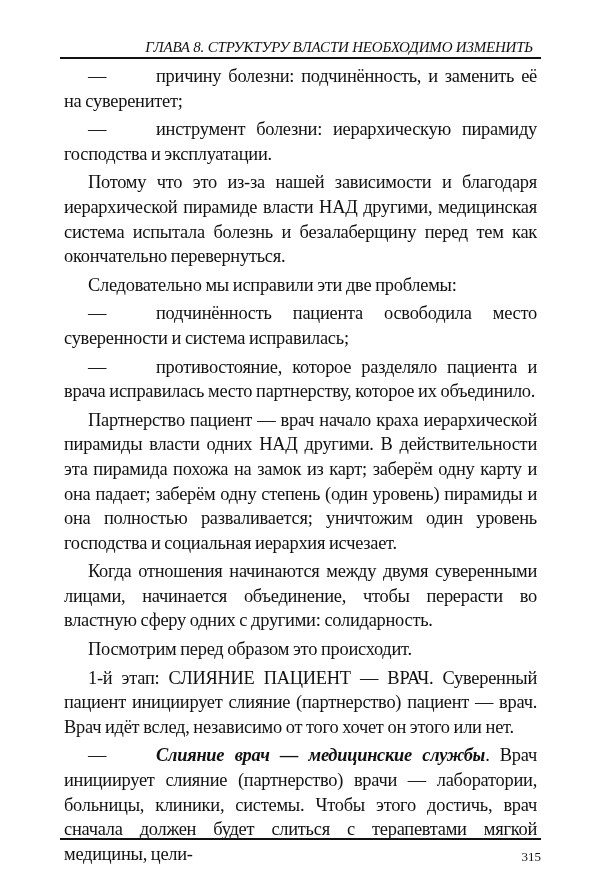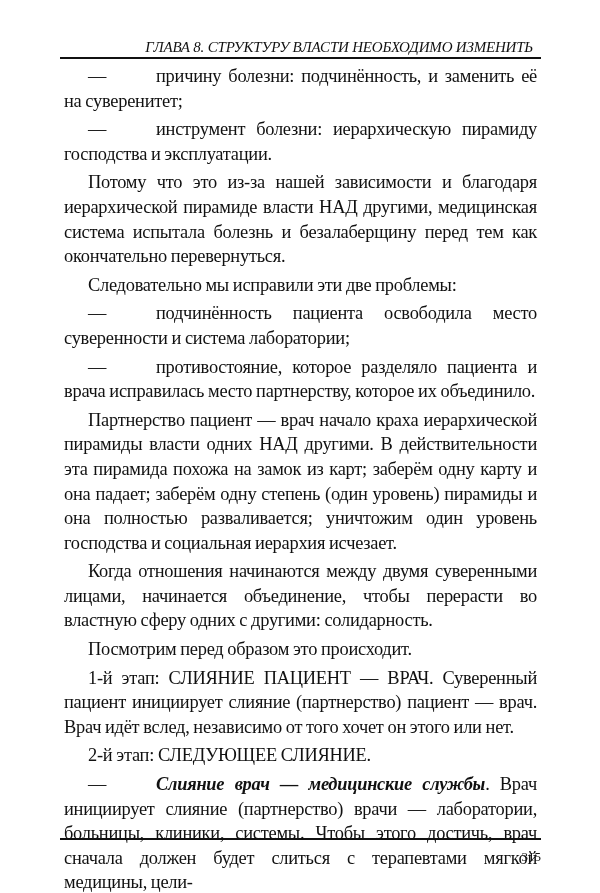"подчинённость пациента освободила место" span { text: лаборатории -> исправилась }
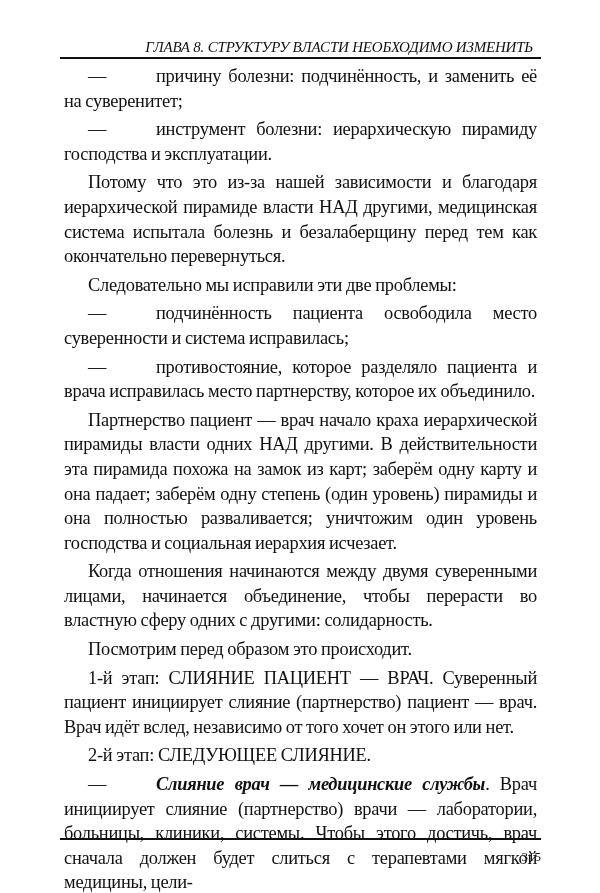"2-й этап: СЛЕДУЮЩЕЕ СЛИЯНИЕ." p.indent { html: <p>2-й этап: СЛЕДУЮЩЕЕ СЛИЯНИЕ.</p> -> none }
